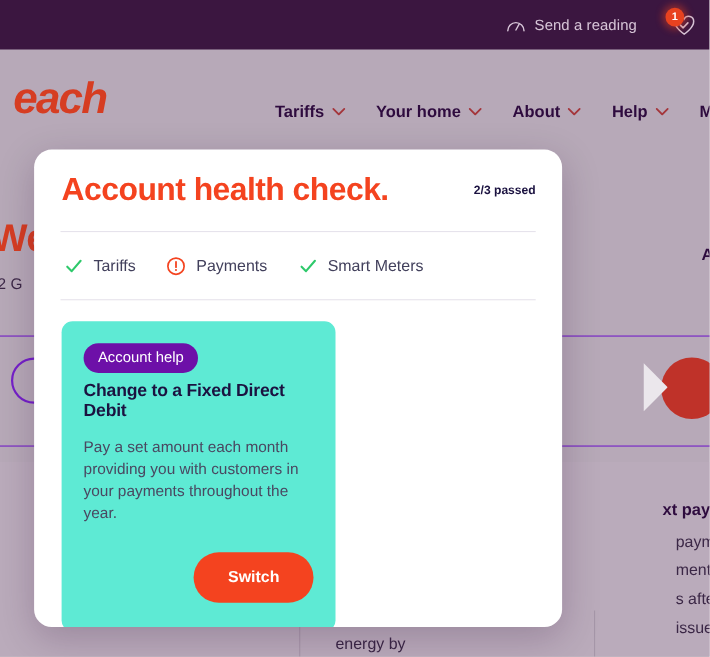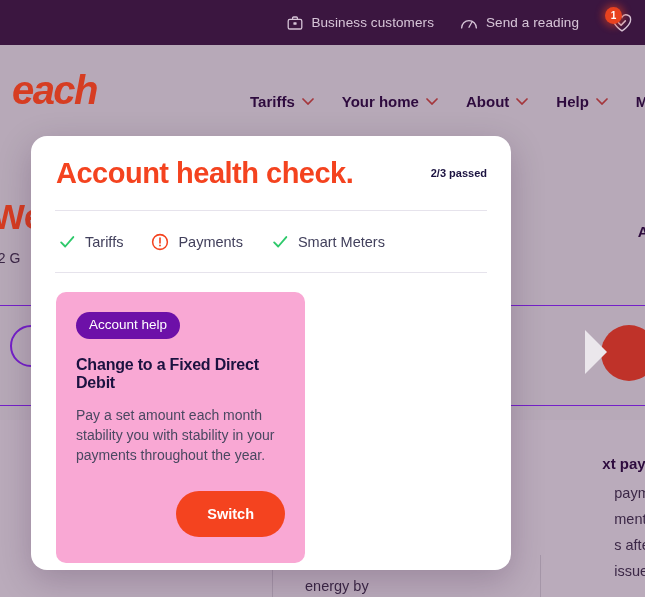"Business customers" div.topbar-link { html: <div> <svg> <rect></rect> <path></path> <rect></rect> </svg> <span>Business customers</span> </div> -> none }
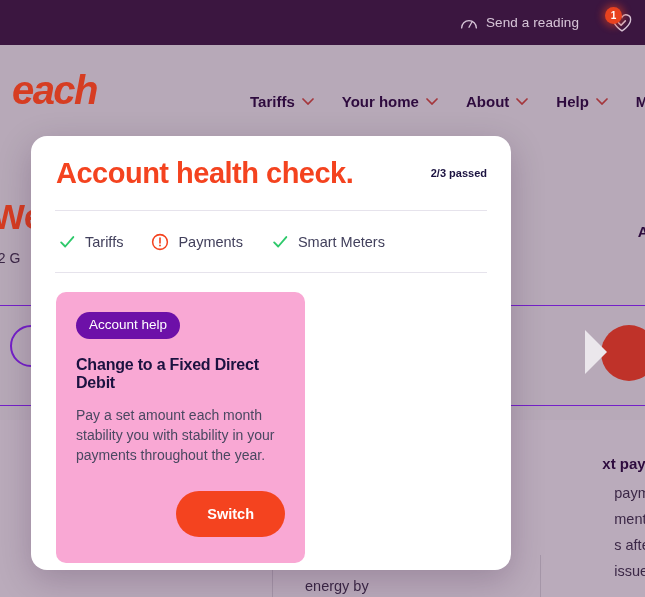"Account help" .promo-card { background: #f9a8d4 -> #5eead4 }
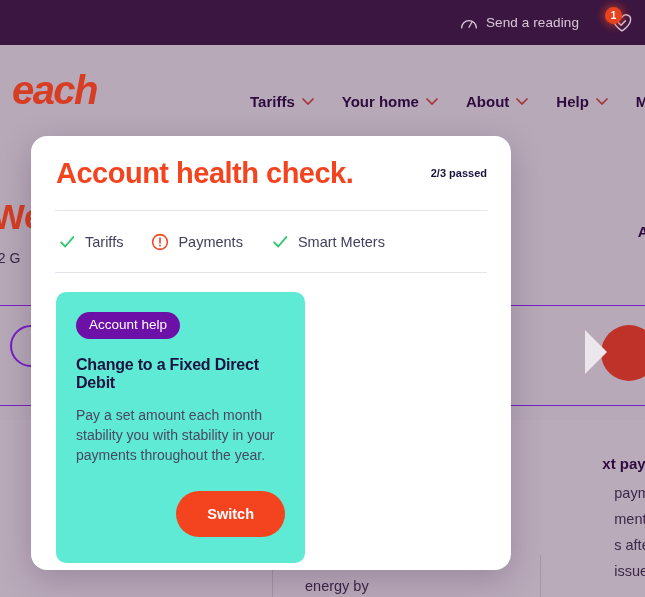"Change to a Fixed Direct" .promo-title { margin-top: 17px -> 8px }
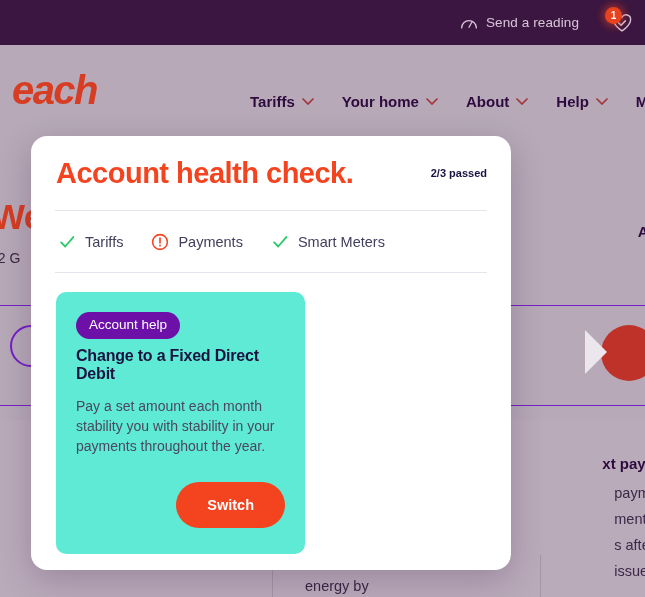"Pay a set amount each" div.promo-text { text: stability you with stability -> providing you with customers }
